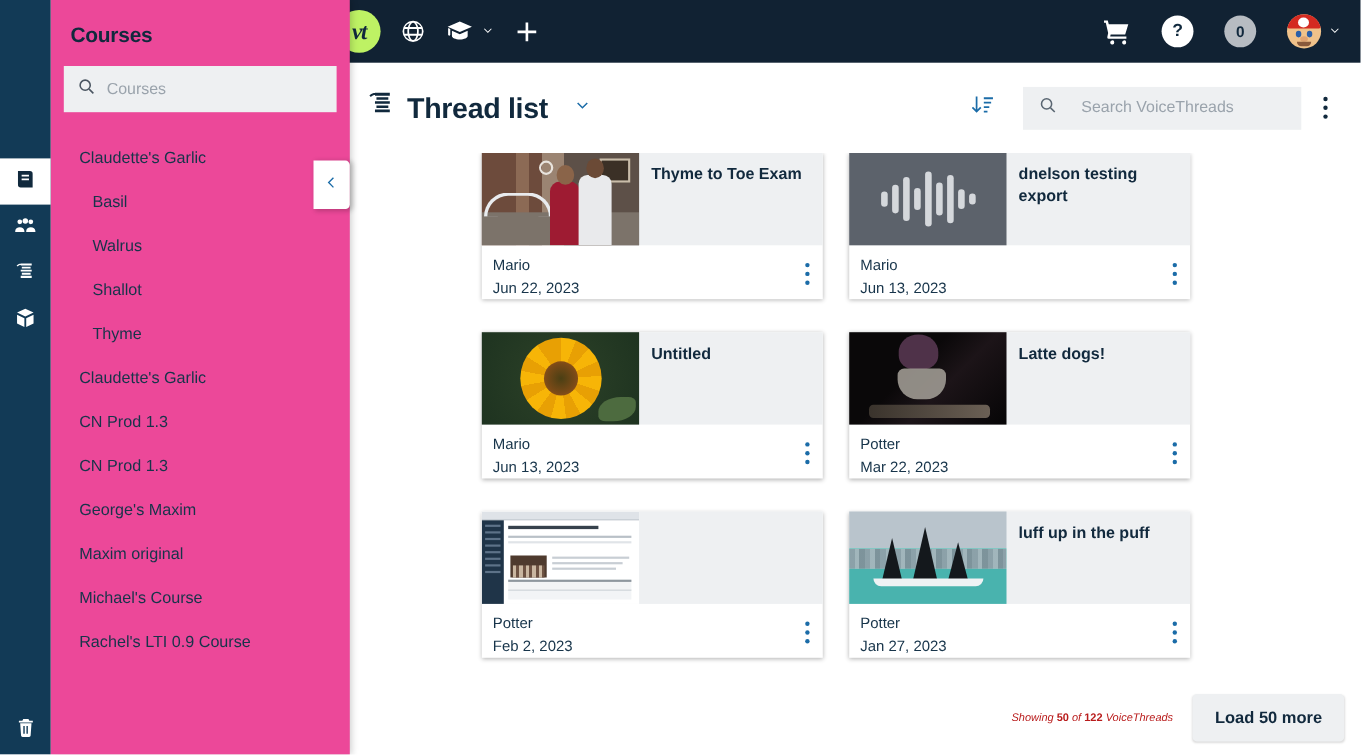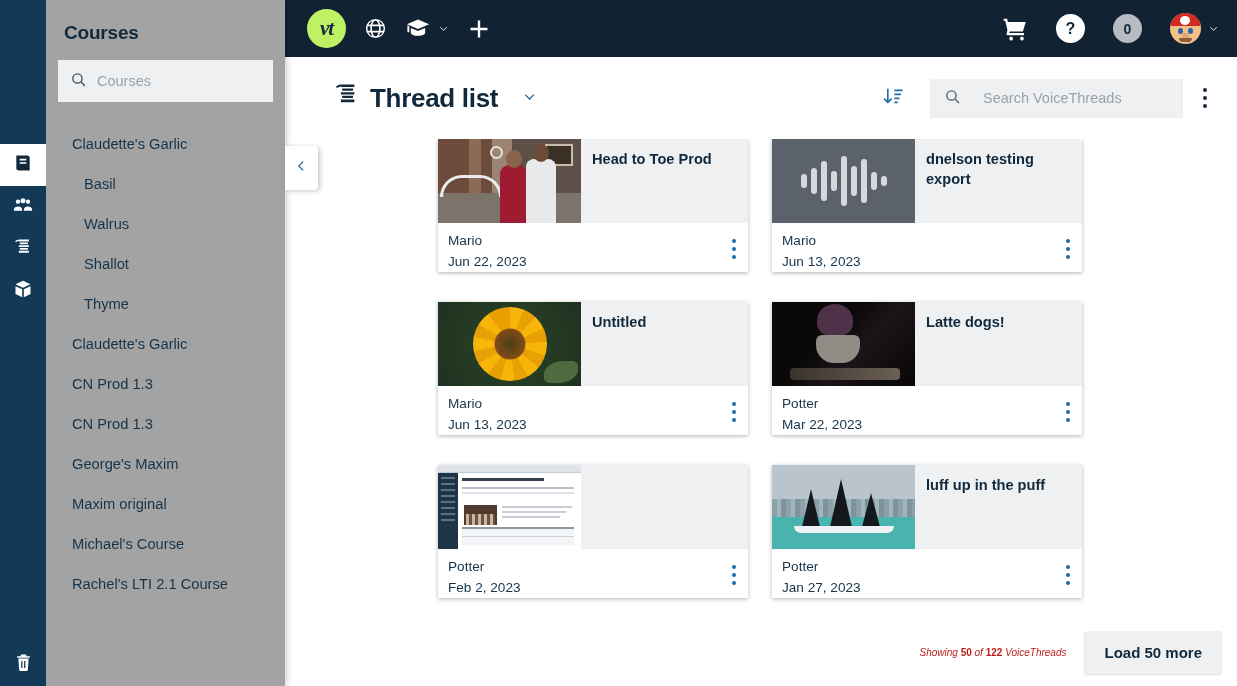"Courses" .panel { background: #a3a3a3 -> #ec4899; width: 239px -> 272px }
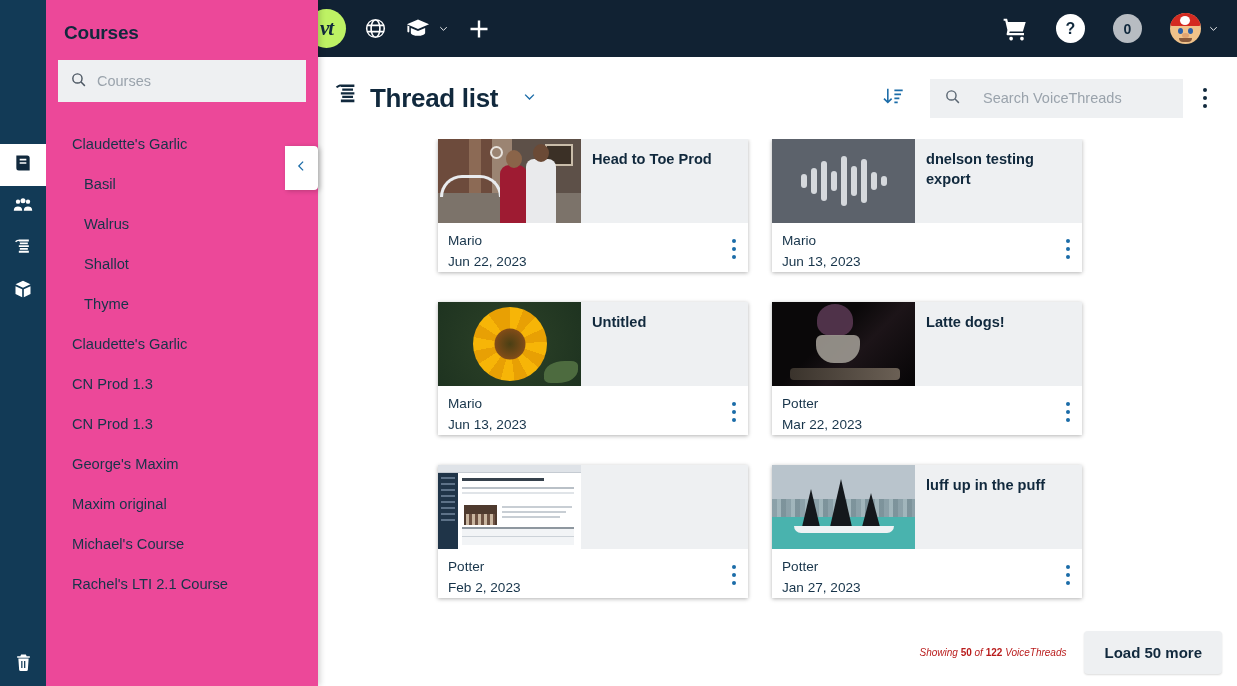"Head to Toe Prod" div.card-title { text: Head to Toe Prod -> Thyme to Toe Exam }
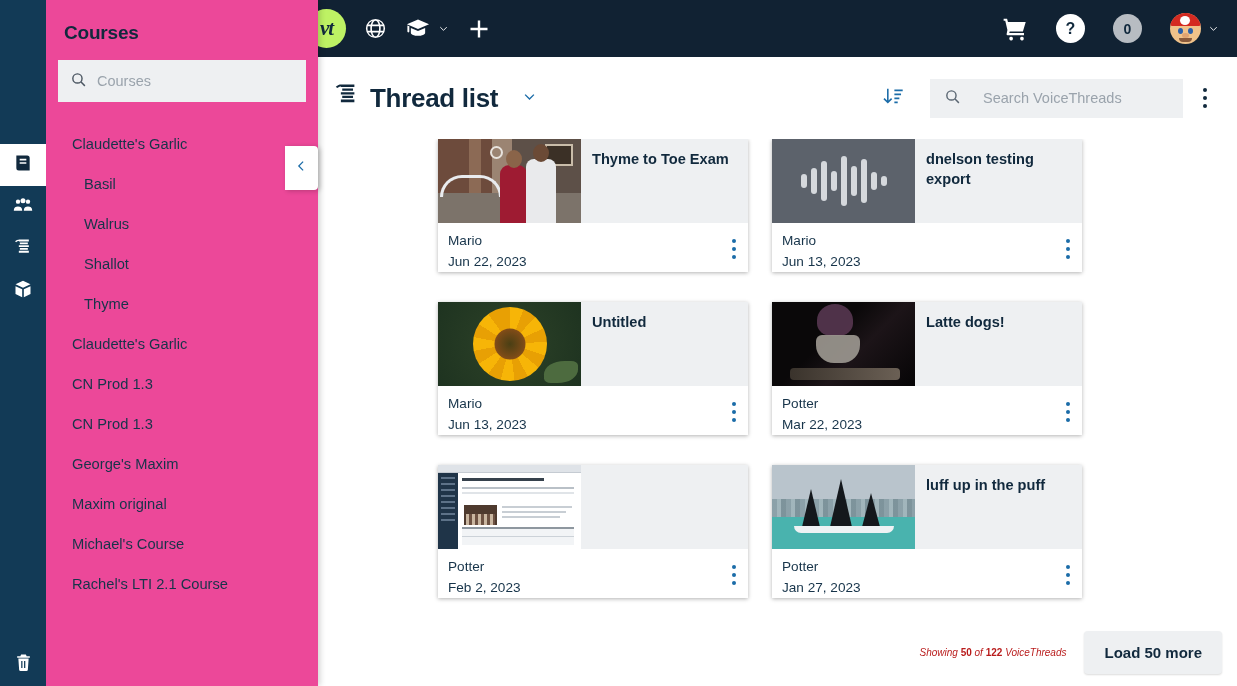"Rachel's LTI 2.1 Course" div.course-item { text: 2.1 -> 0.9 }
